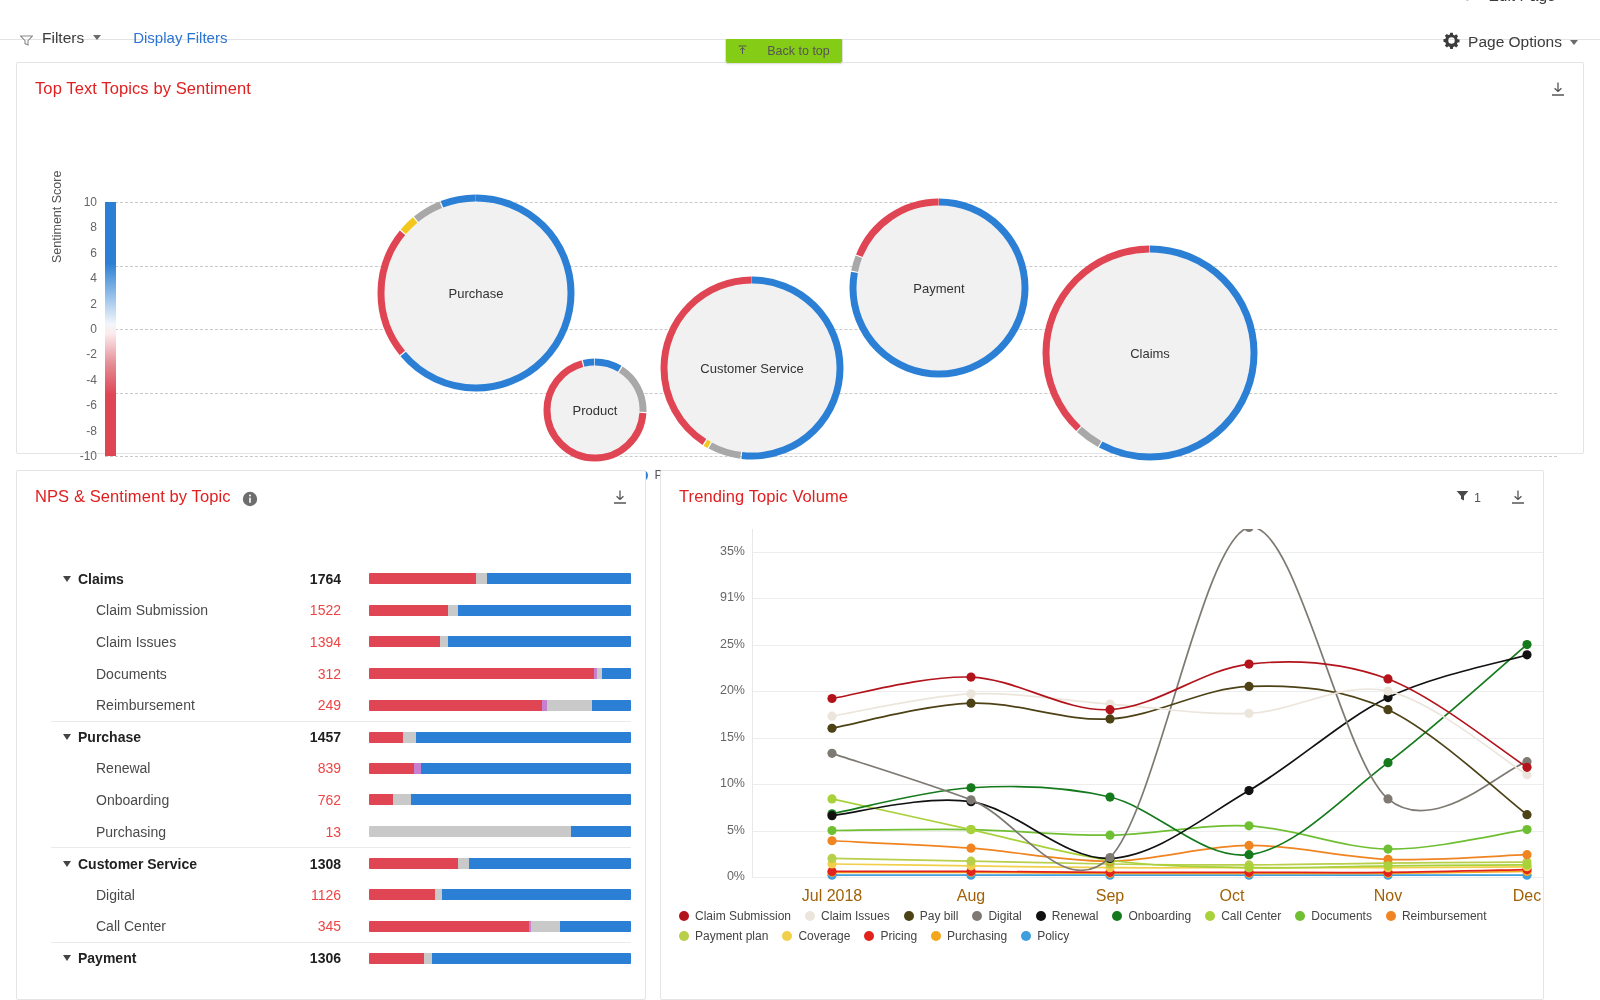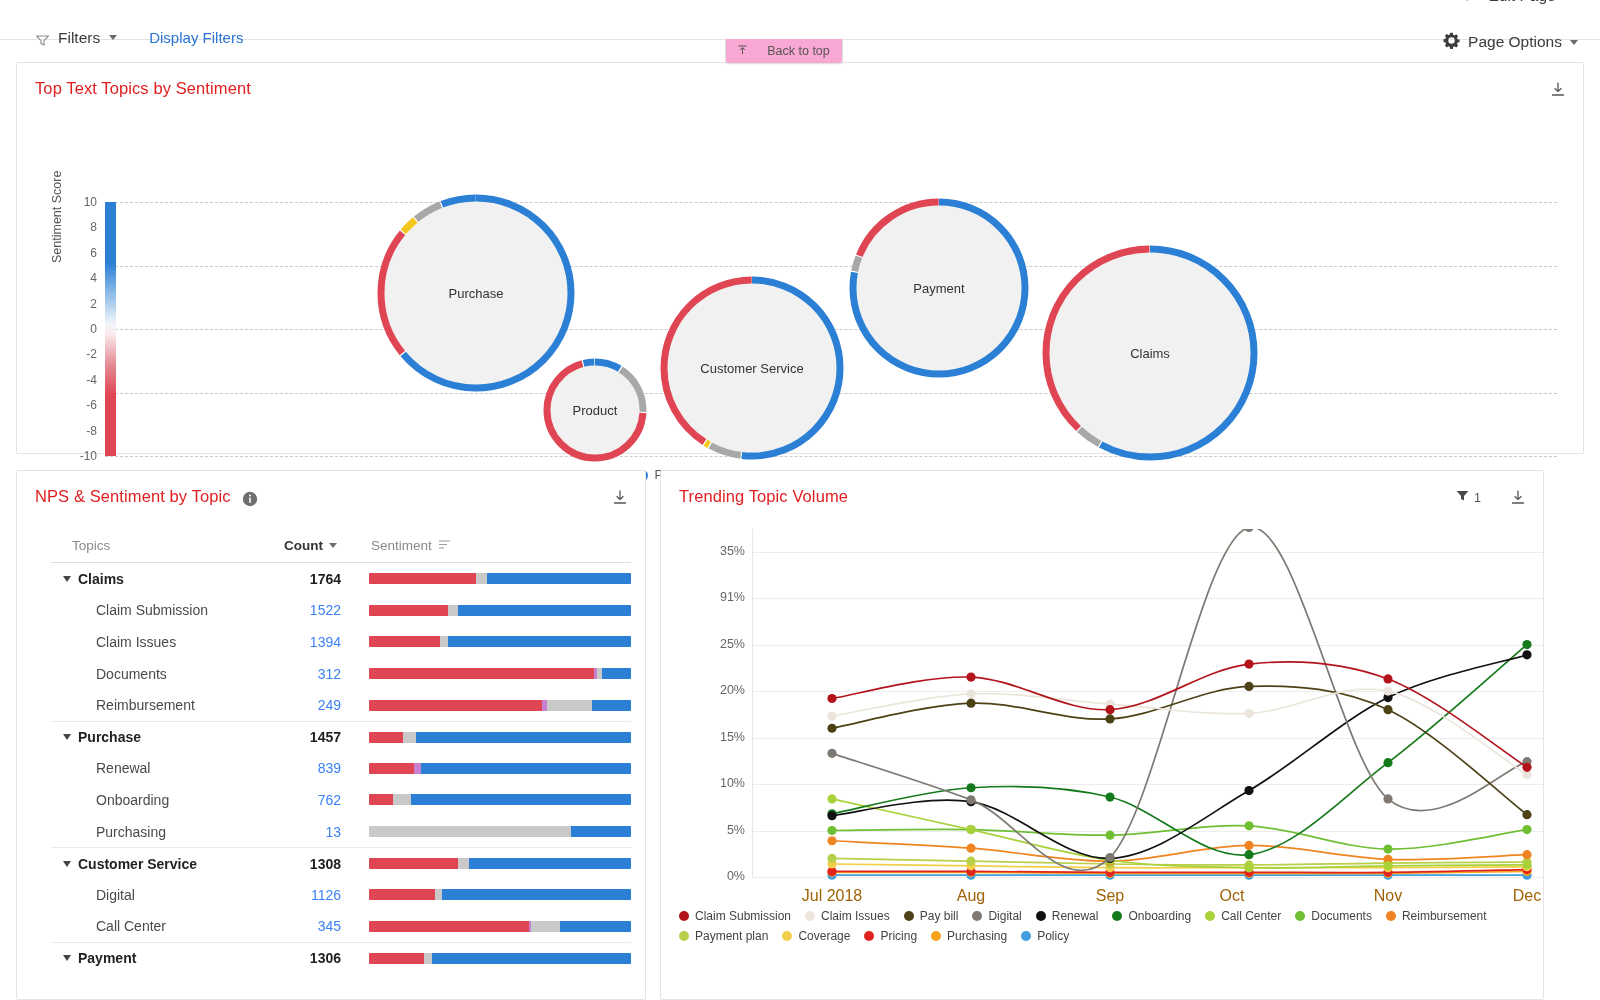"Filters" .topbar-left { padding-left: 36px -> 20px }
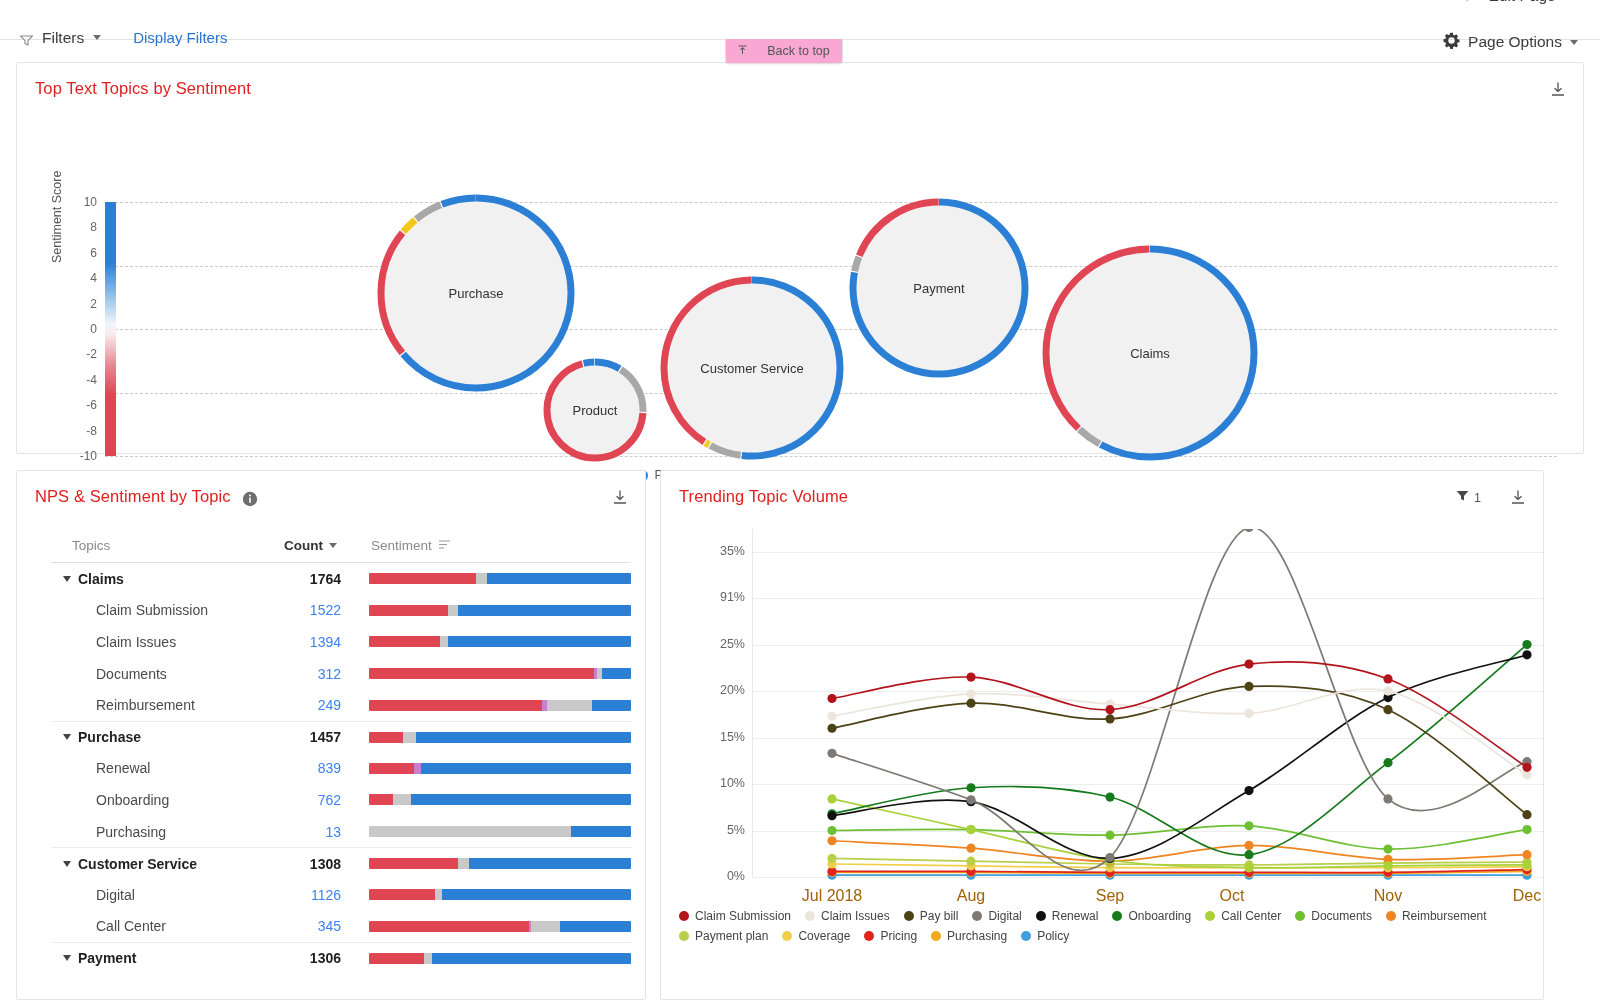"Back to top" .backtop { background: #f9a8d4 -> #84cc16 }
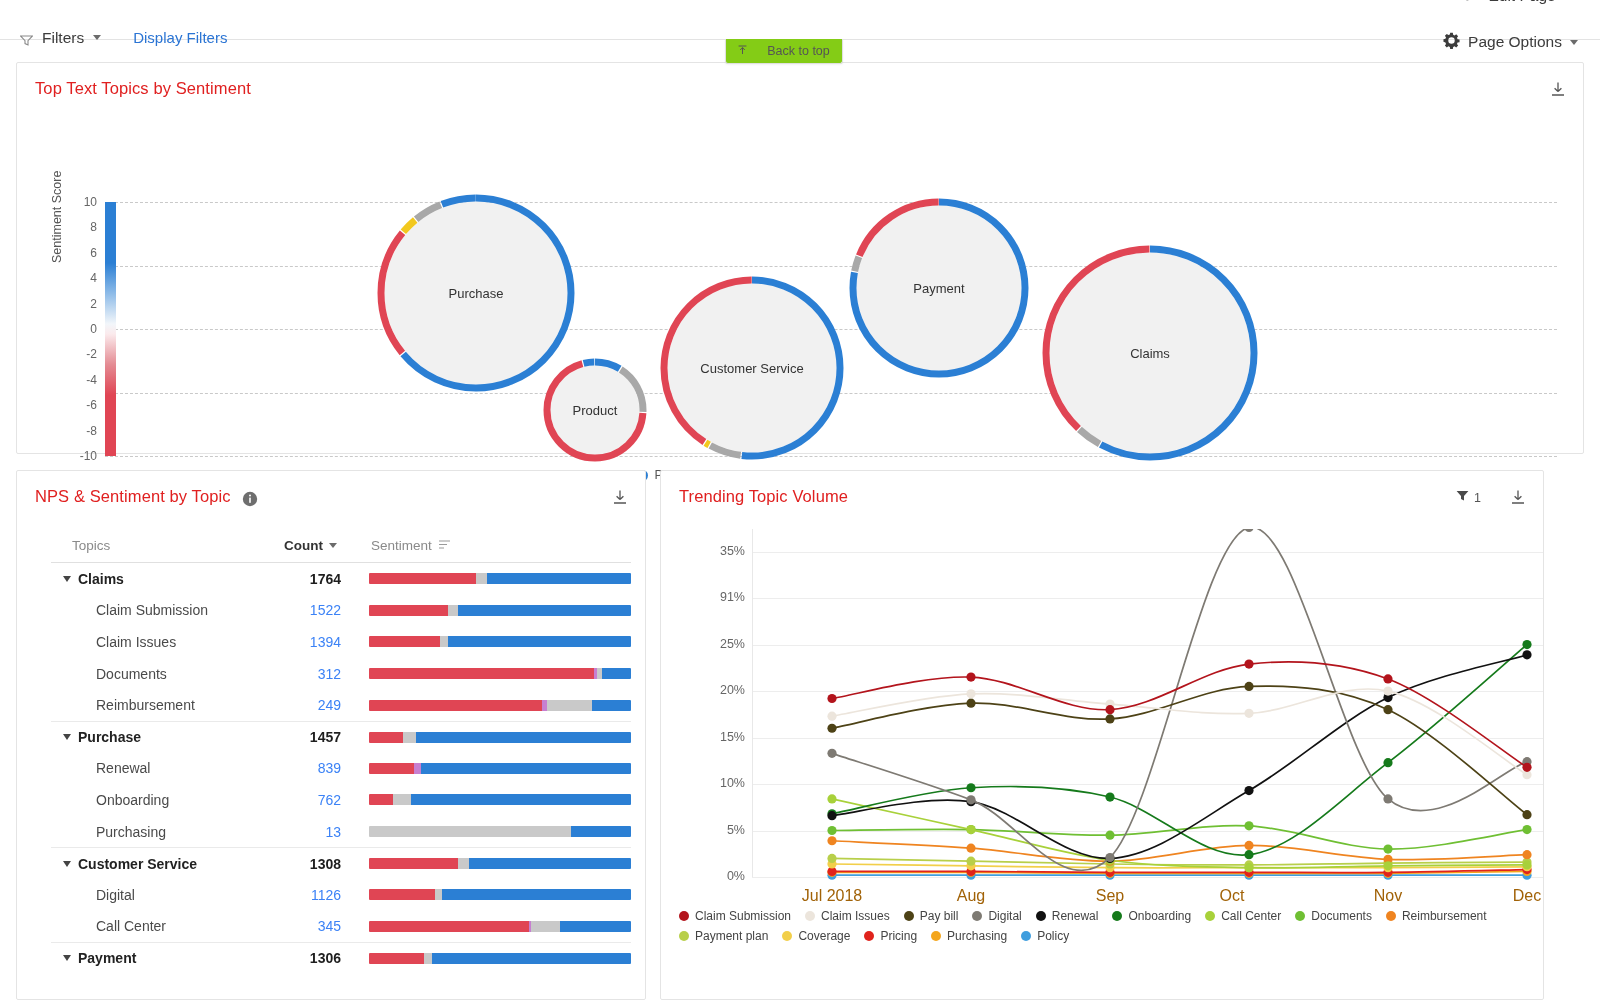"Topics" div.thead { html: <div> <span>Topics</span> <span> <span>Count</span> <span></span> </span> <span> <span>Sentiment</span> <span> <svg> <path></path> </svg> </span> </span> </div> -> none }
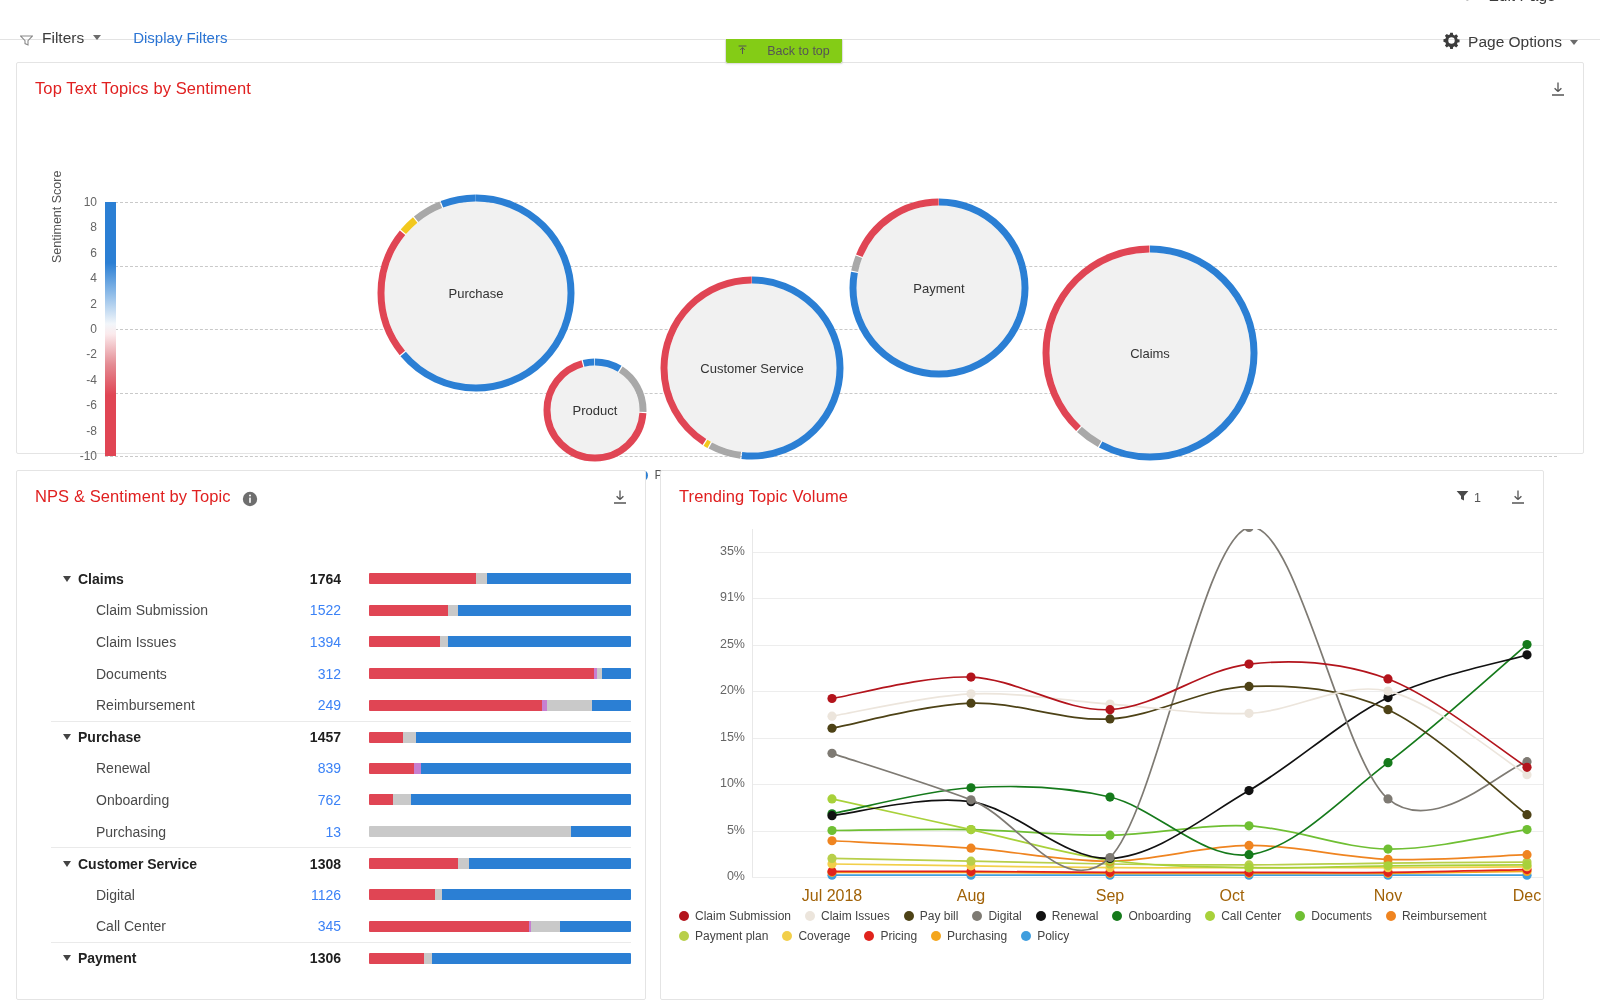"1522" .r-count { color: #3b82f6 -> #ef4444 }
